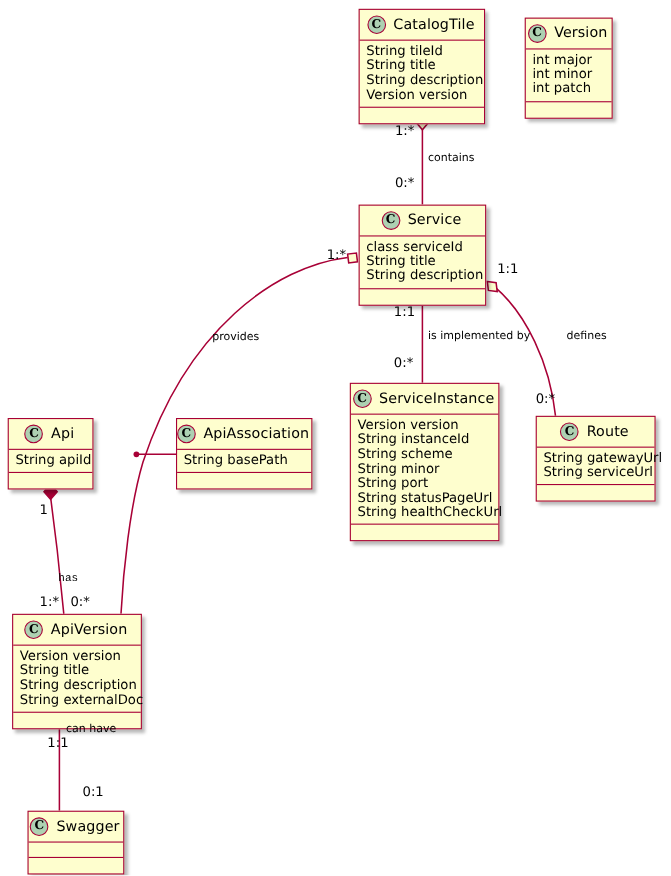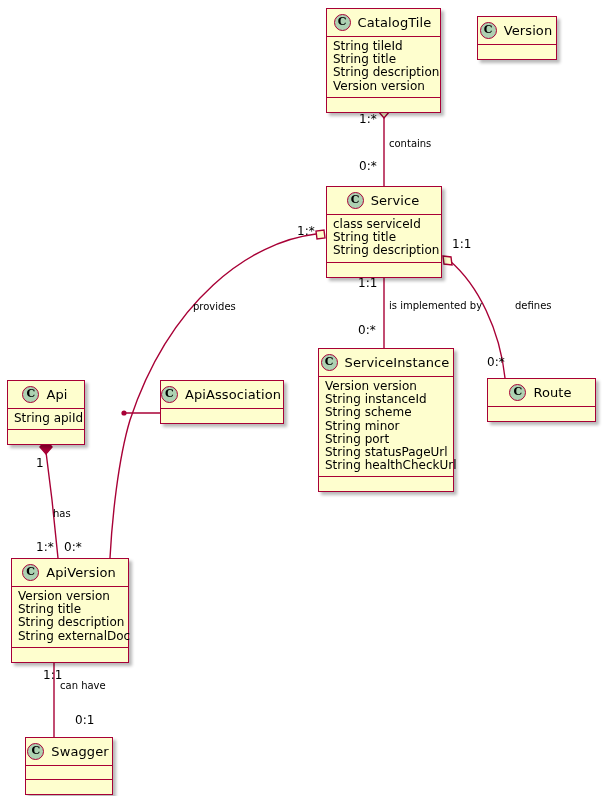"int major" div.cls-attrs { html: none -> <div> <div>int major</div> <div>int minor</div> <div>int patch</div> </div> }
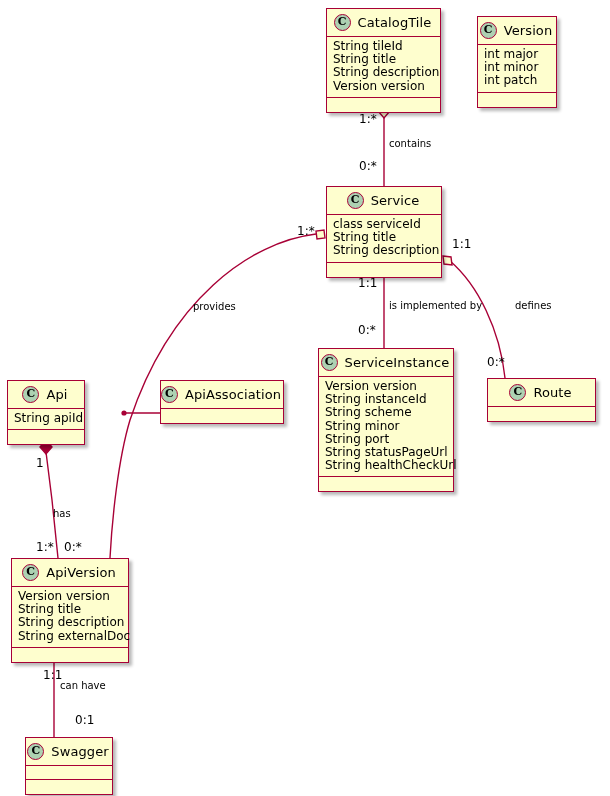"String basePath" div.cls-attrs { html: none -> <div> <div>String basePath</div> </div> }
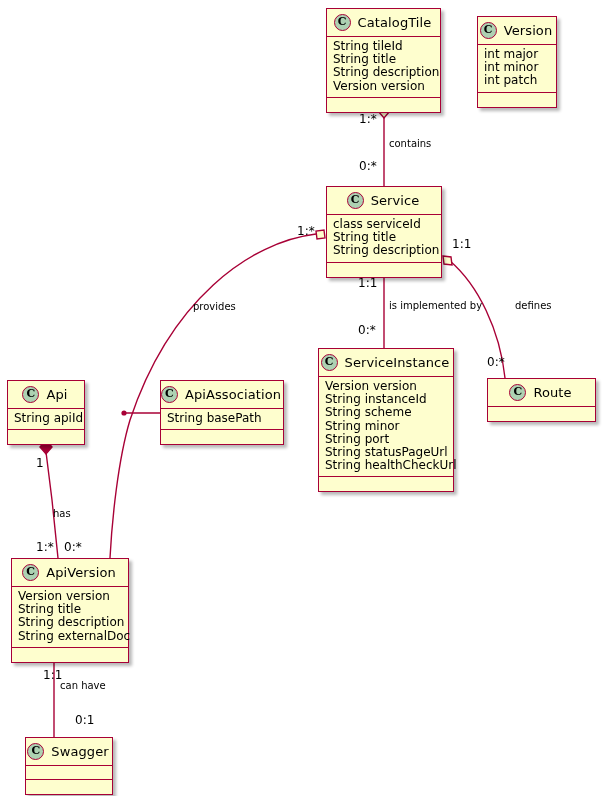"String gatewayUrl" div.cls-attrs { html: none -> <div> <div>String gatewayUrl</div> <div>String serviceUrl</div> </div> }
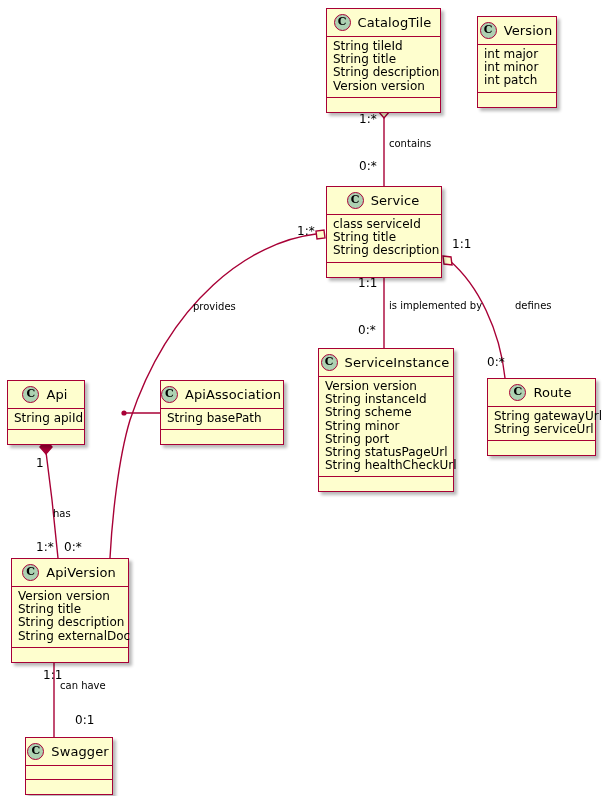"has" div.lbl { font-family: none -> Liberation Mono, monospace; top: 508px -> 521px }
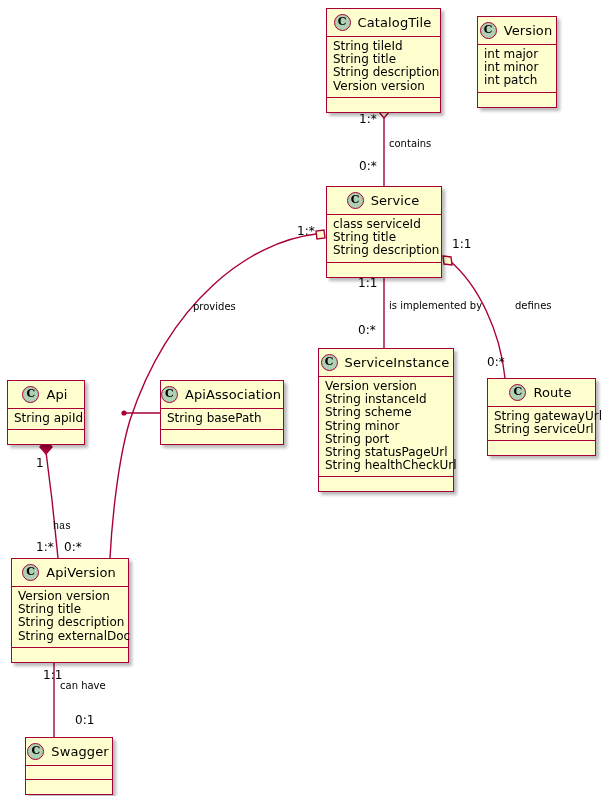"can have" div.lbl { top: 680px -> 657px }
